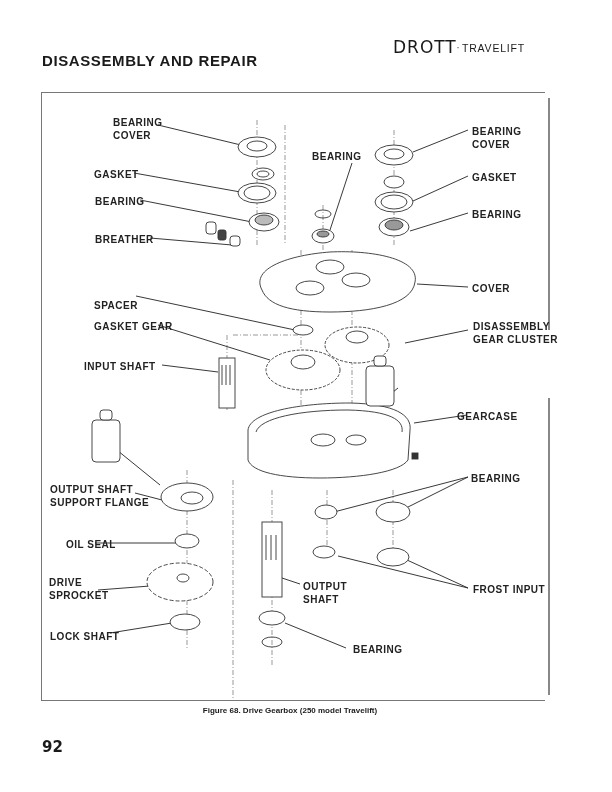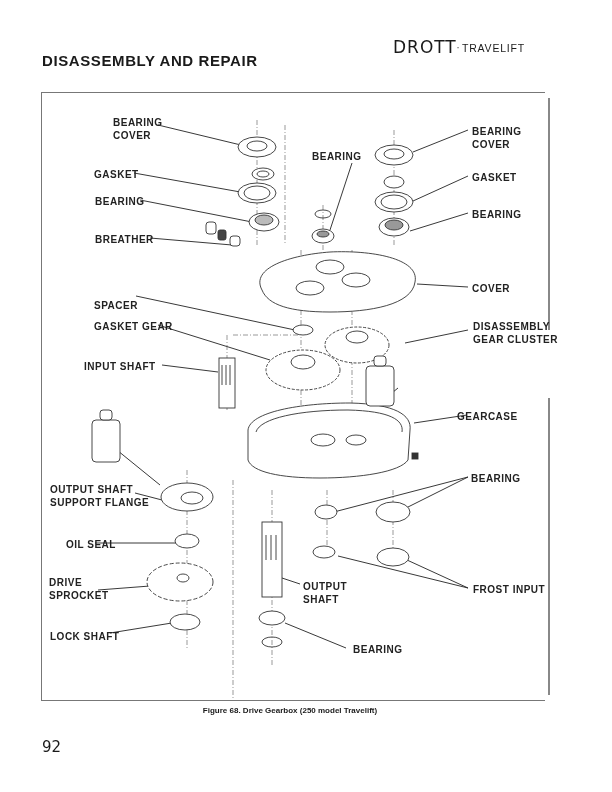"92" .pageno { font-weight: normal -> bold }
